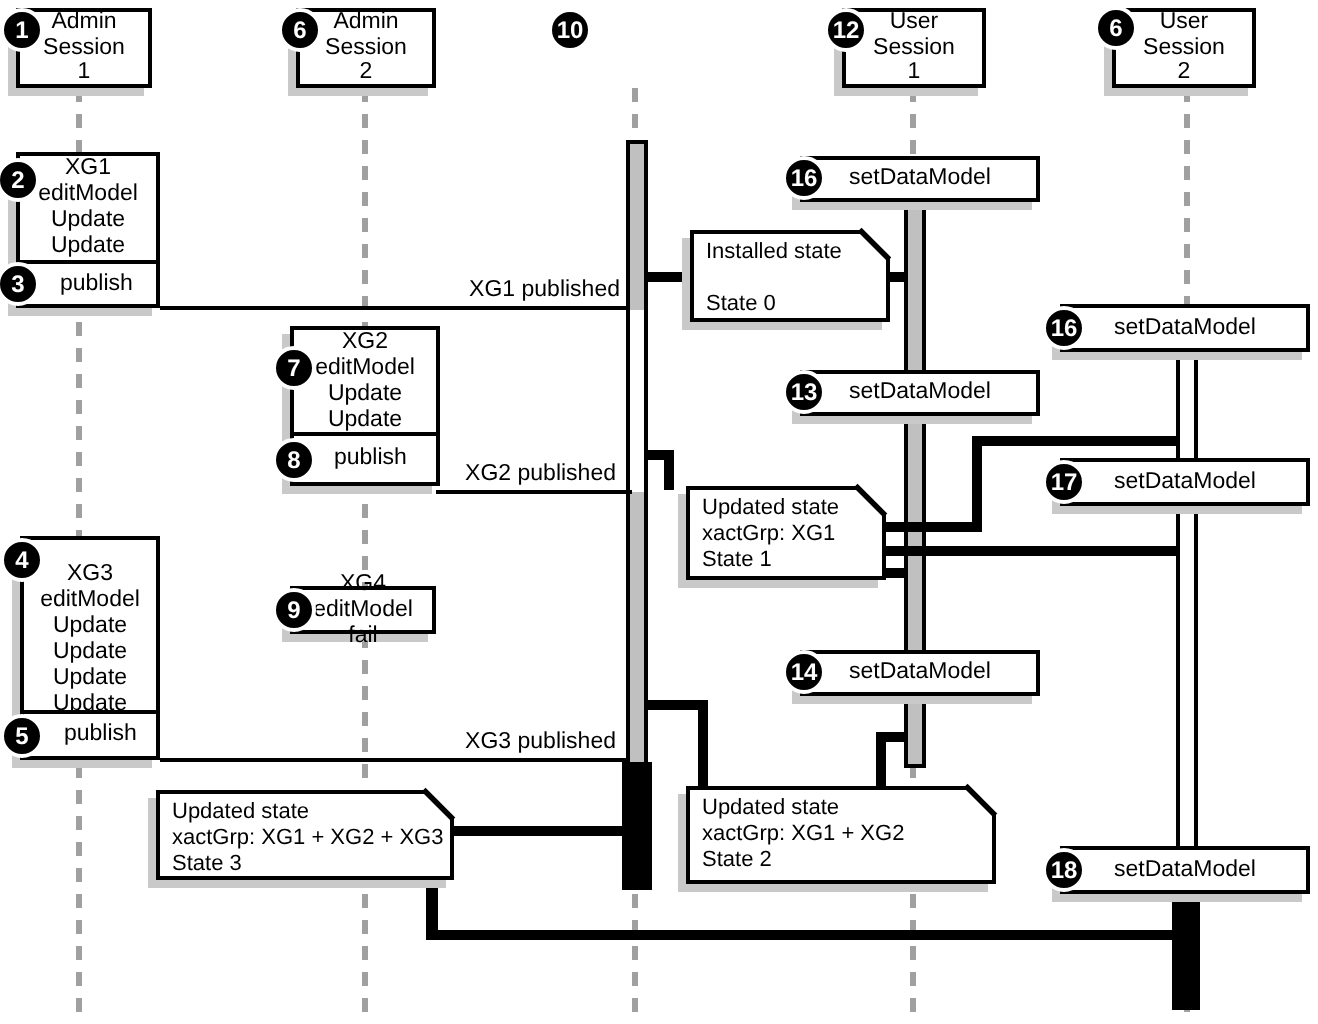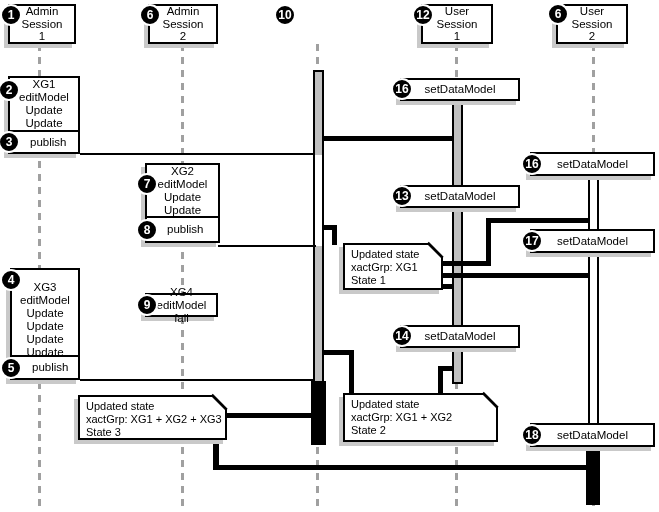"Installed state" div.note { html: none -> <div> <div></div> <div></div> <div></div> <div>Installed state State 0</div> </div> }
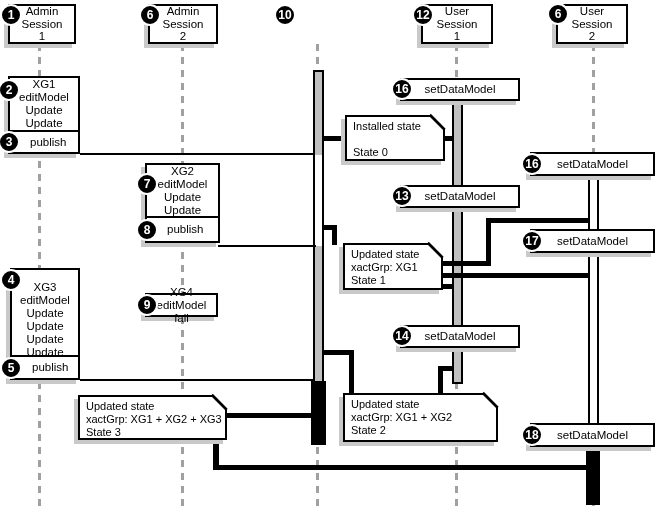"XG1 published" div.msg-label { html: none -> <div>XG1 published</div> }
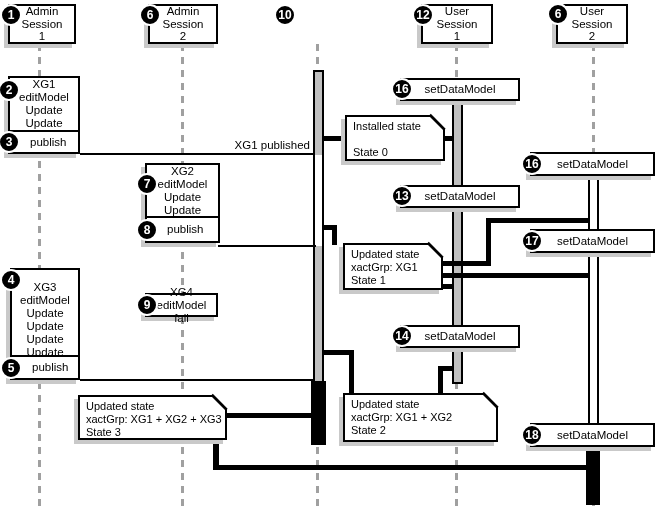"XG2 published" div.msg-label { html: none -> <div>XG2 published</div> }
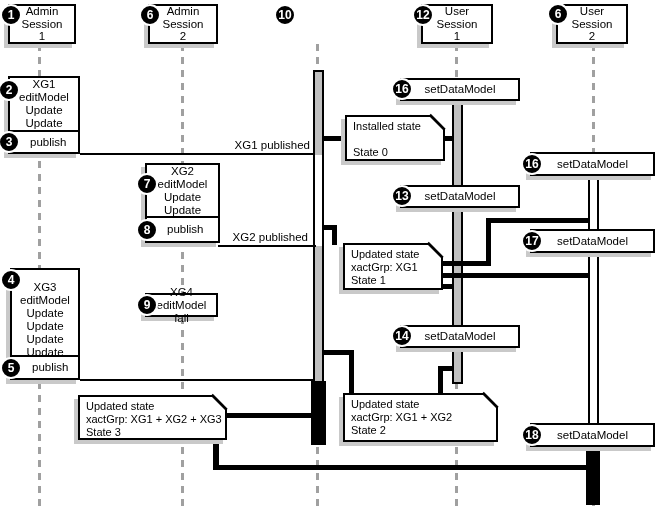"XG3 published" div.msg-label { html: none -> <div>XG3 published</div> }
